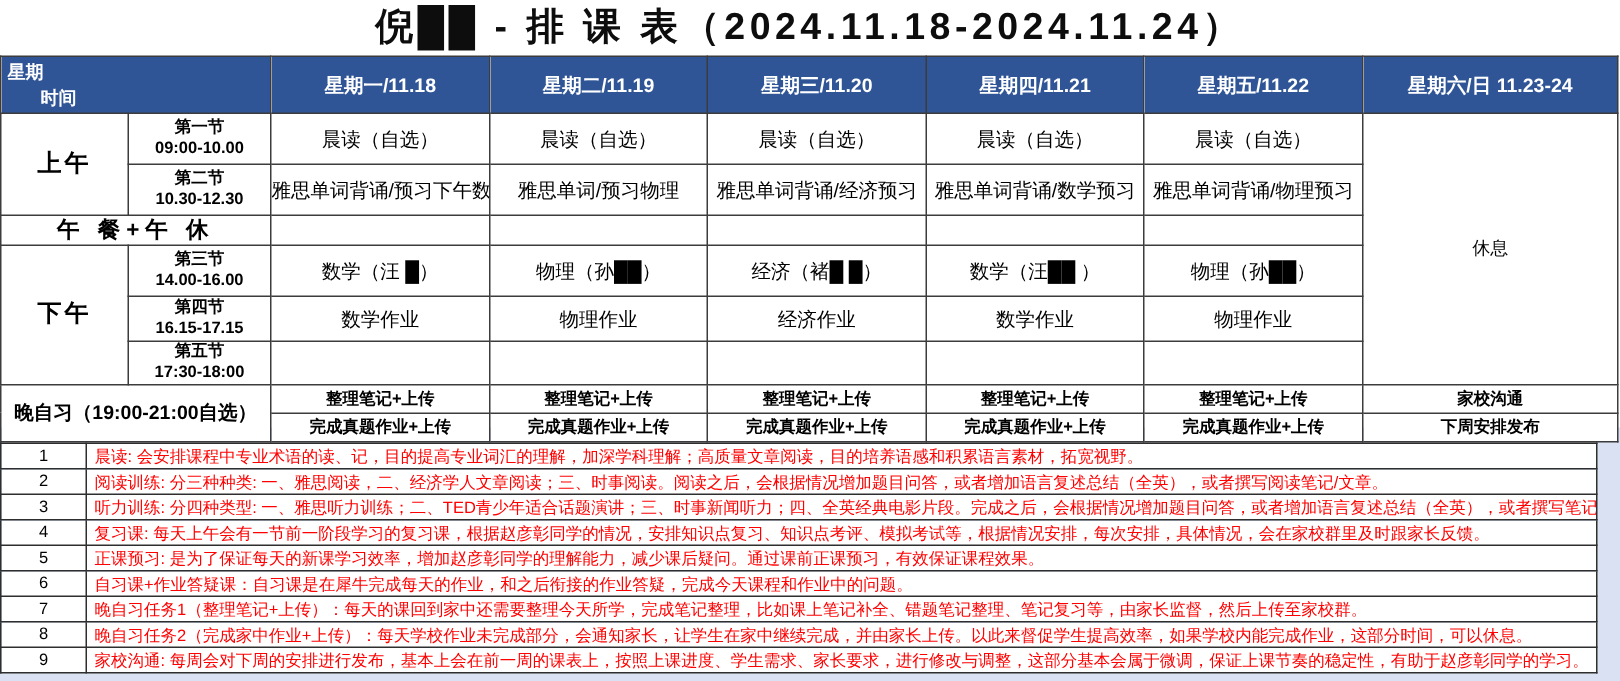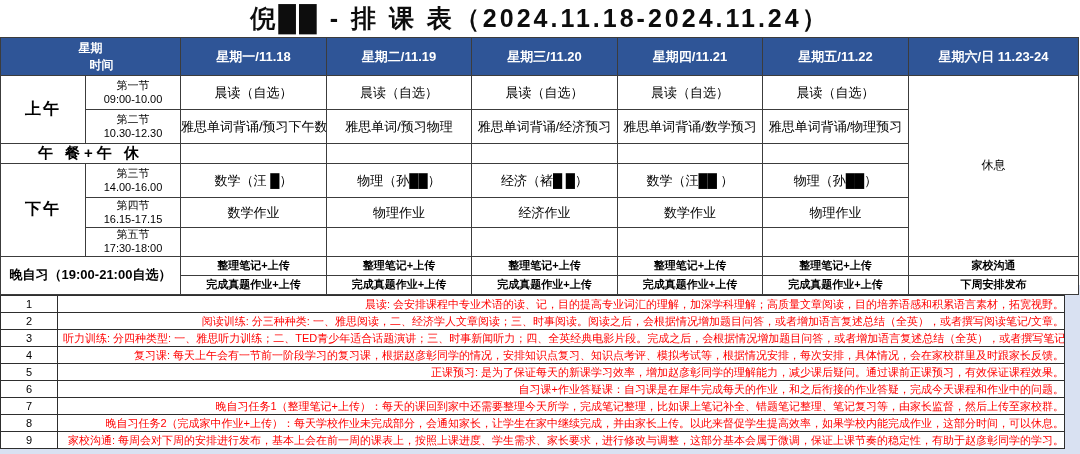"星期" th.corner { text-align: center -> left }
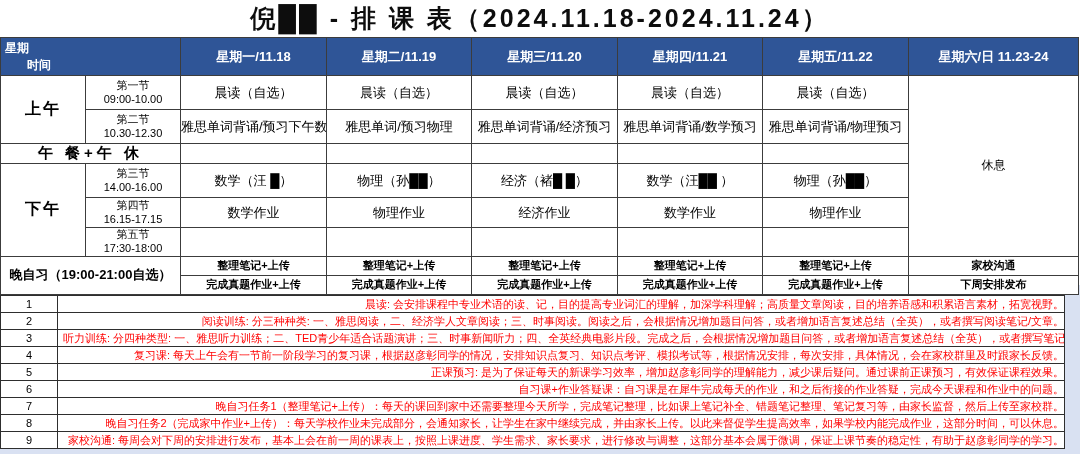"第一节" .pname { font-weight: normal -> bold }
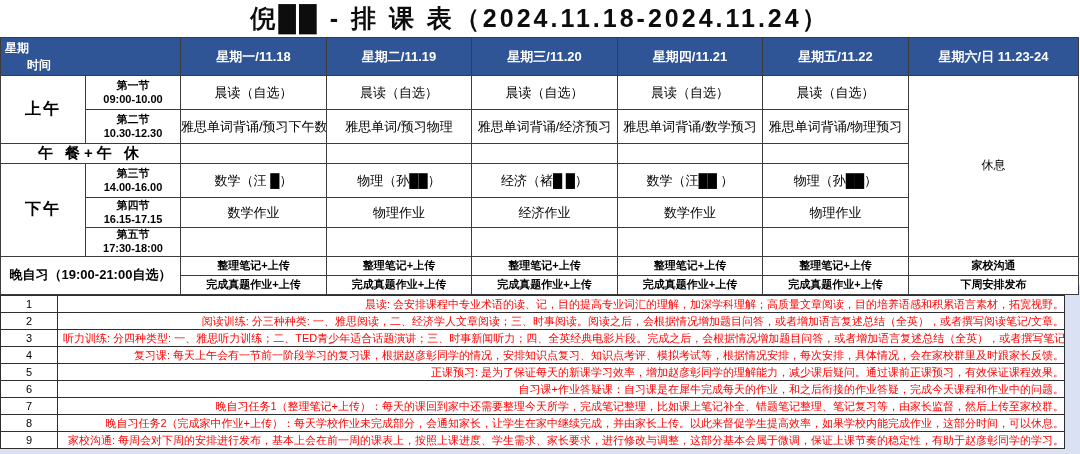"晨读:" .notes td.txt { text-align: right -> left }
